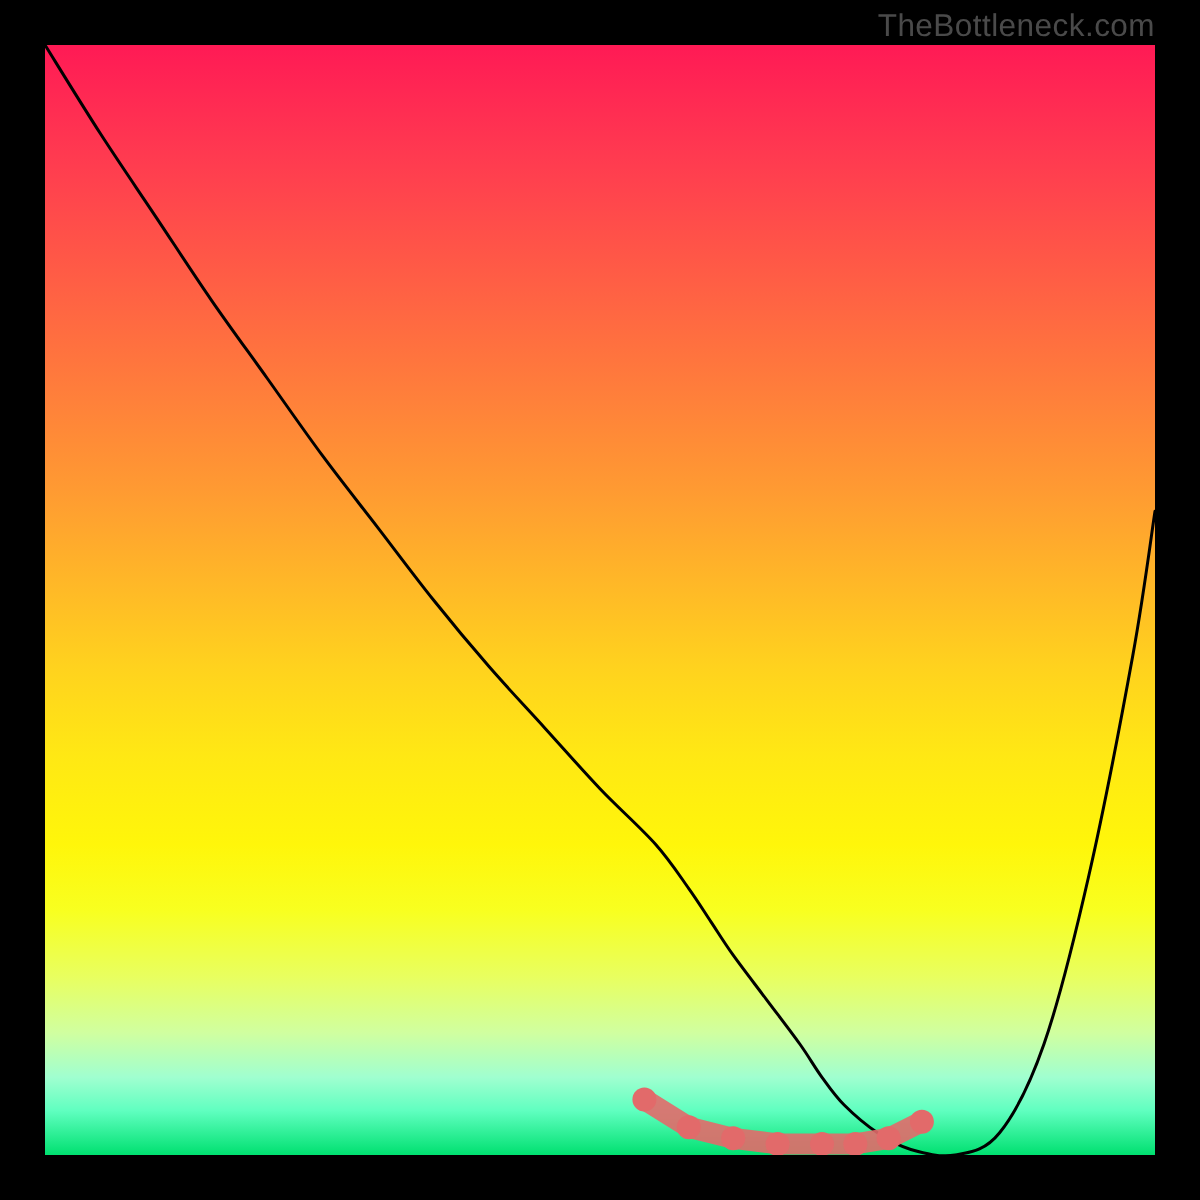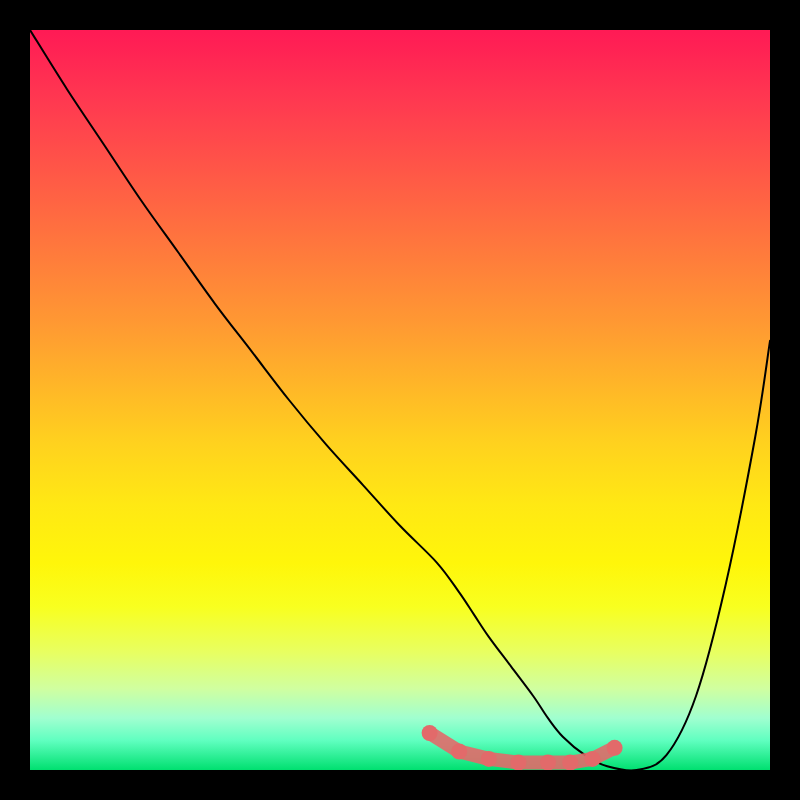"TheBottleneck.com" div.watermark { html: none -> <div>TheBottleneck.com</div> }
